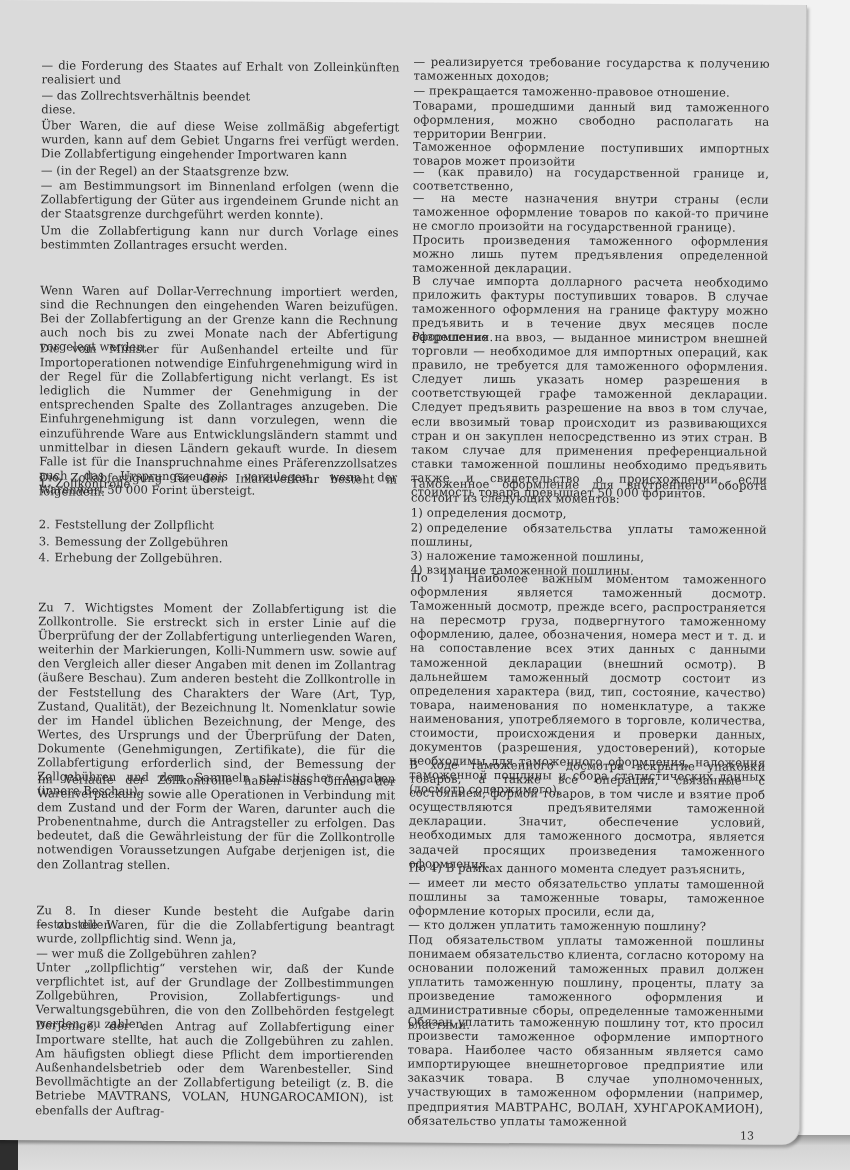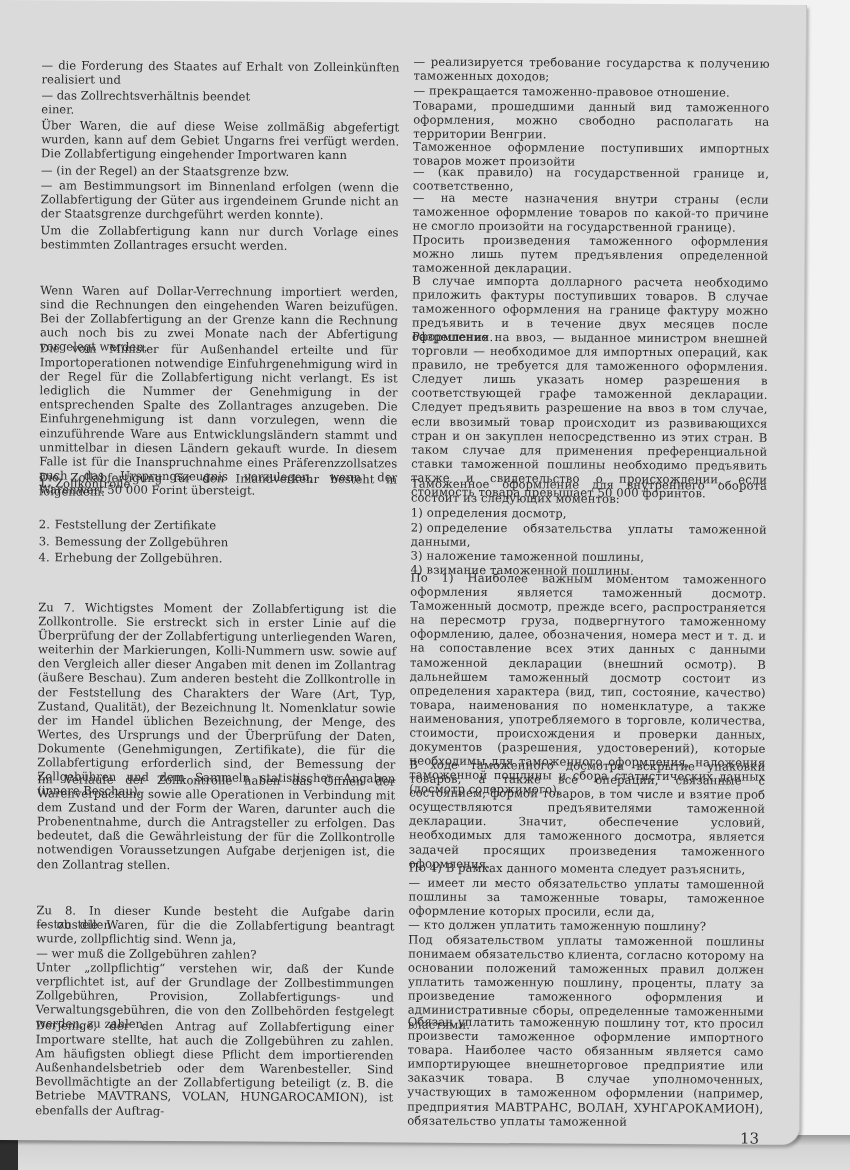"einer." div.p { text: einer -> diese }
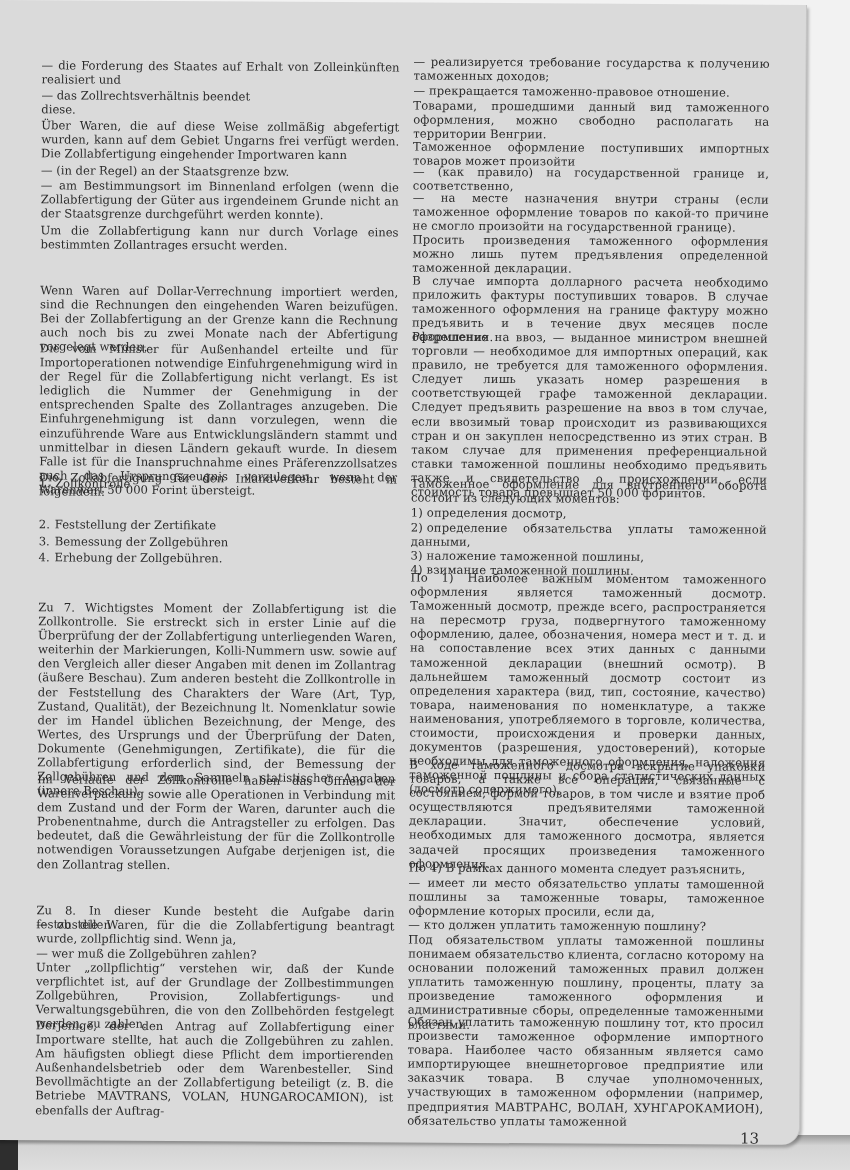"Feststellung der Zertifikate" span { text: Zertifikate -> Zollpflicht }
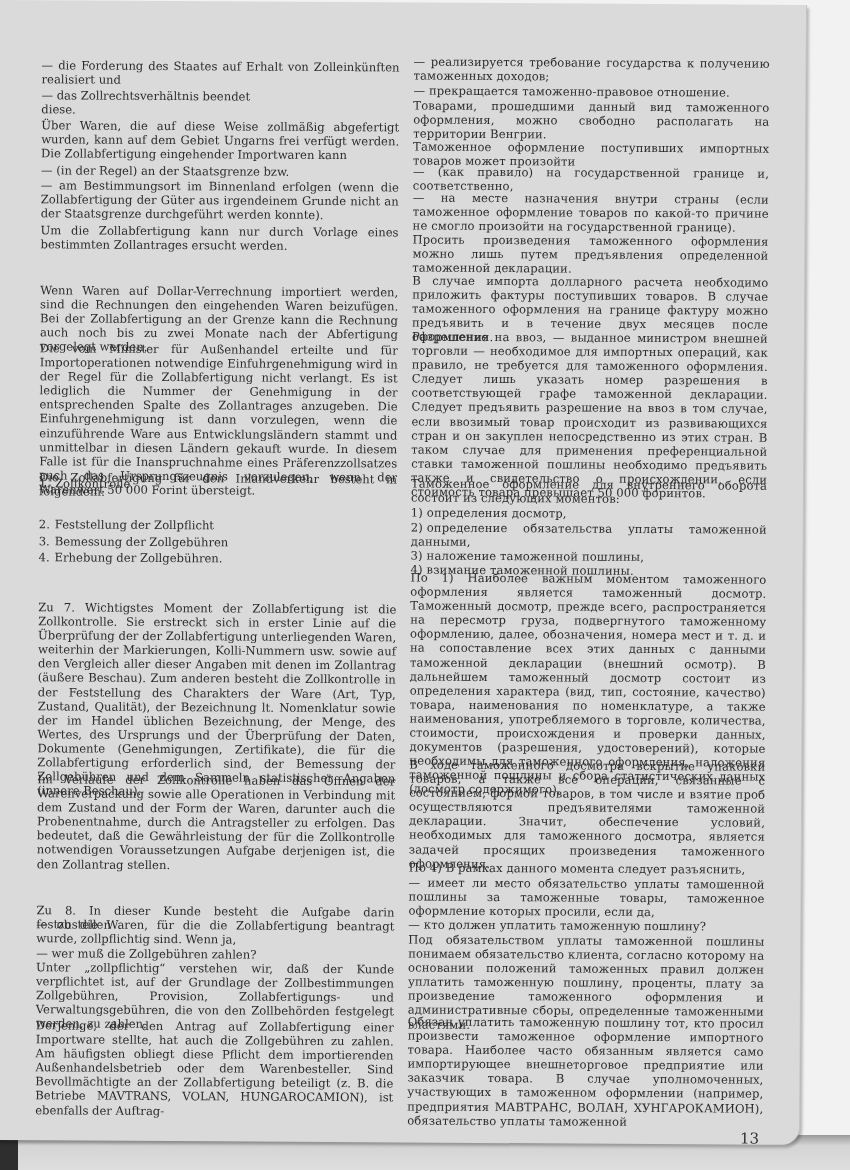"определение обязательства уплаты" span { text: данными -> пошлины }
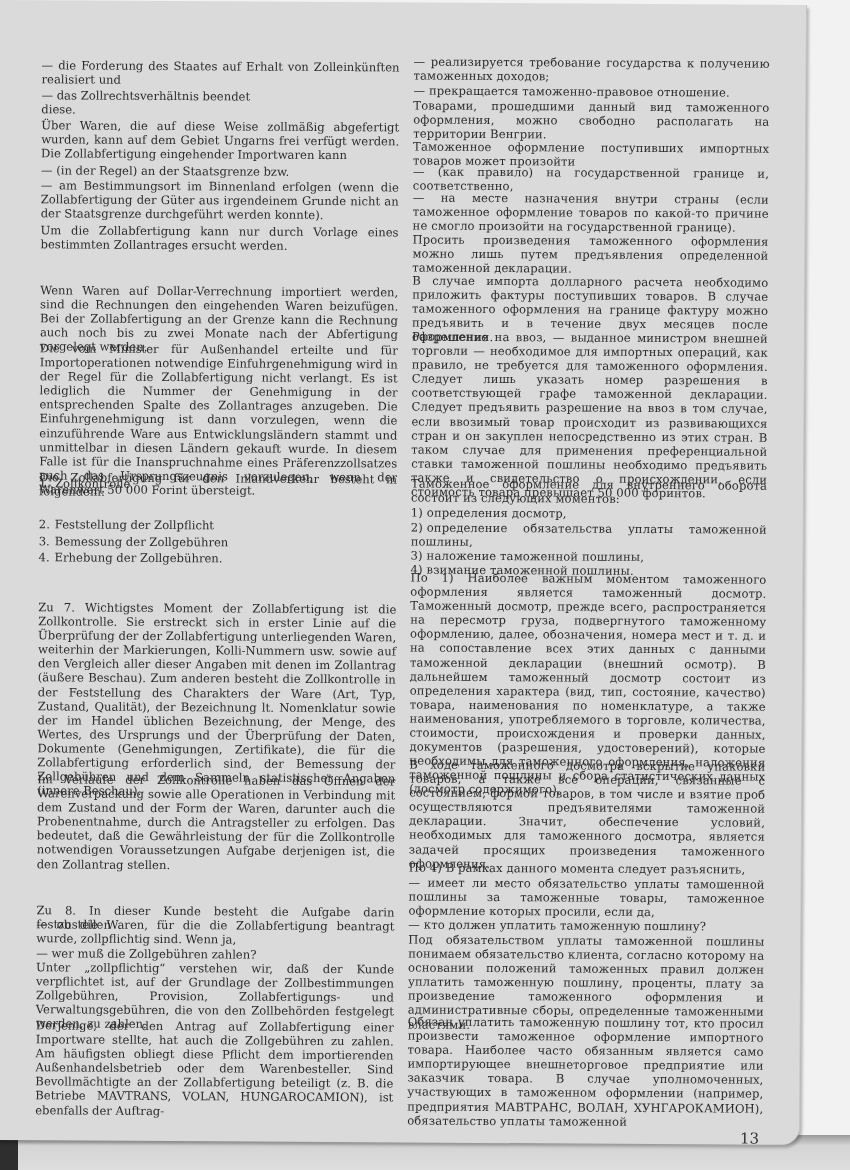"13" .page-number { font-size: 15px -> 11px }
